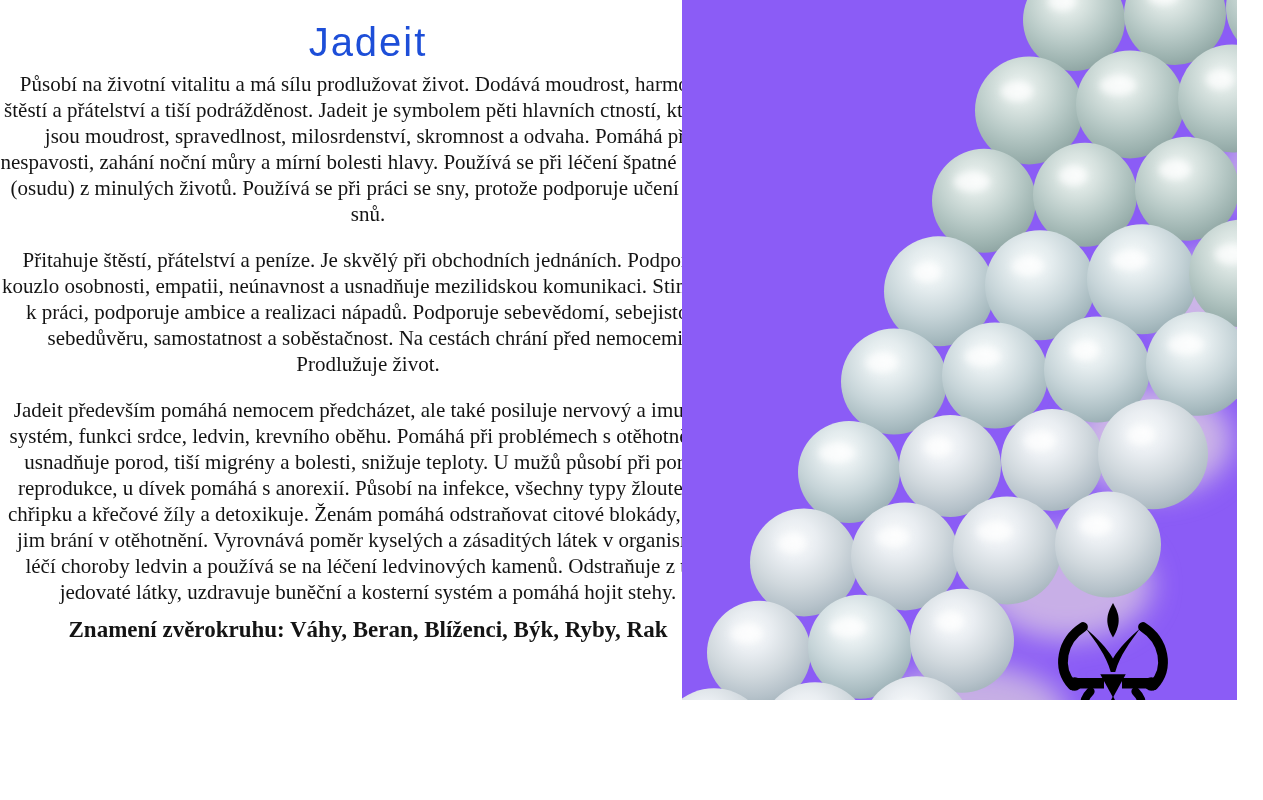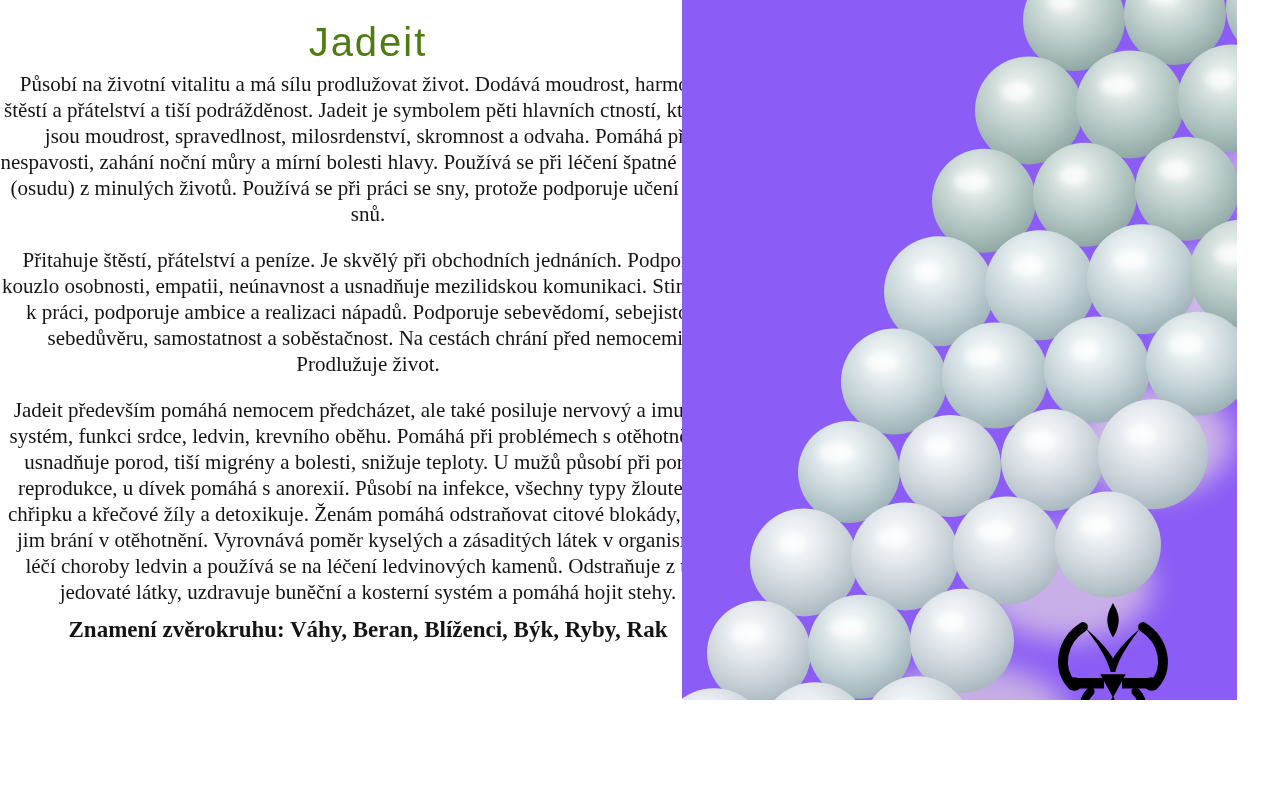"Jadeit" .title { color: #4d7c0f -> #1d4ed8 }
